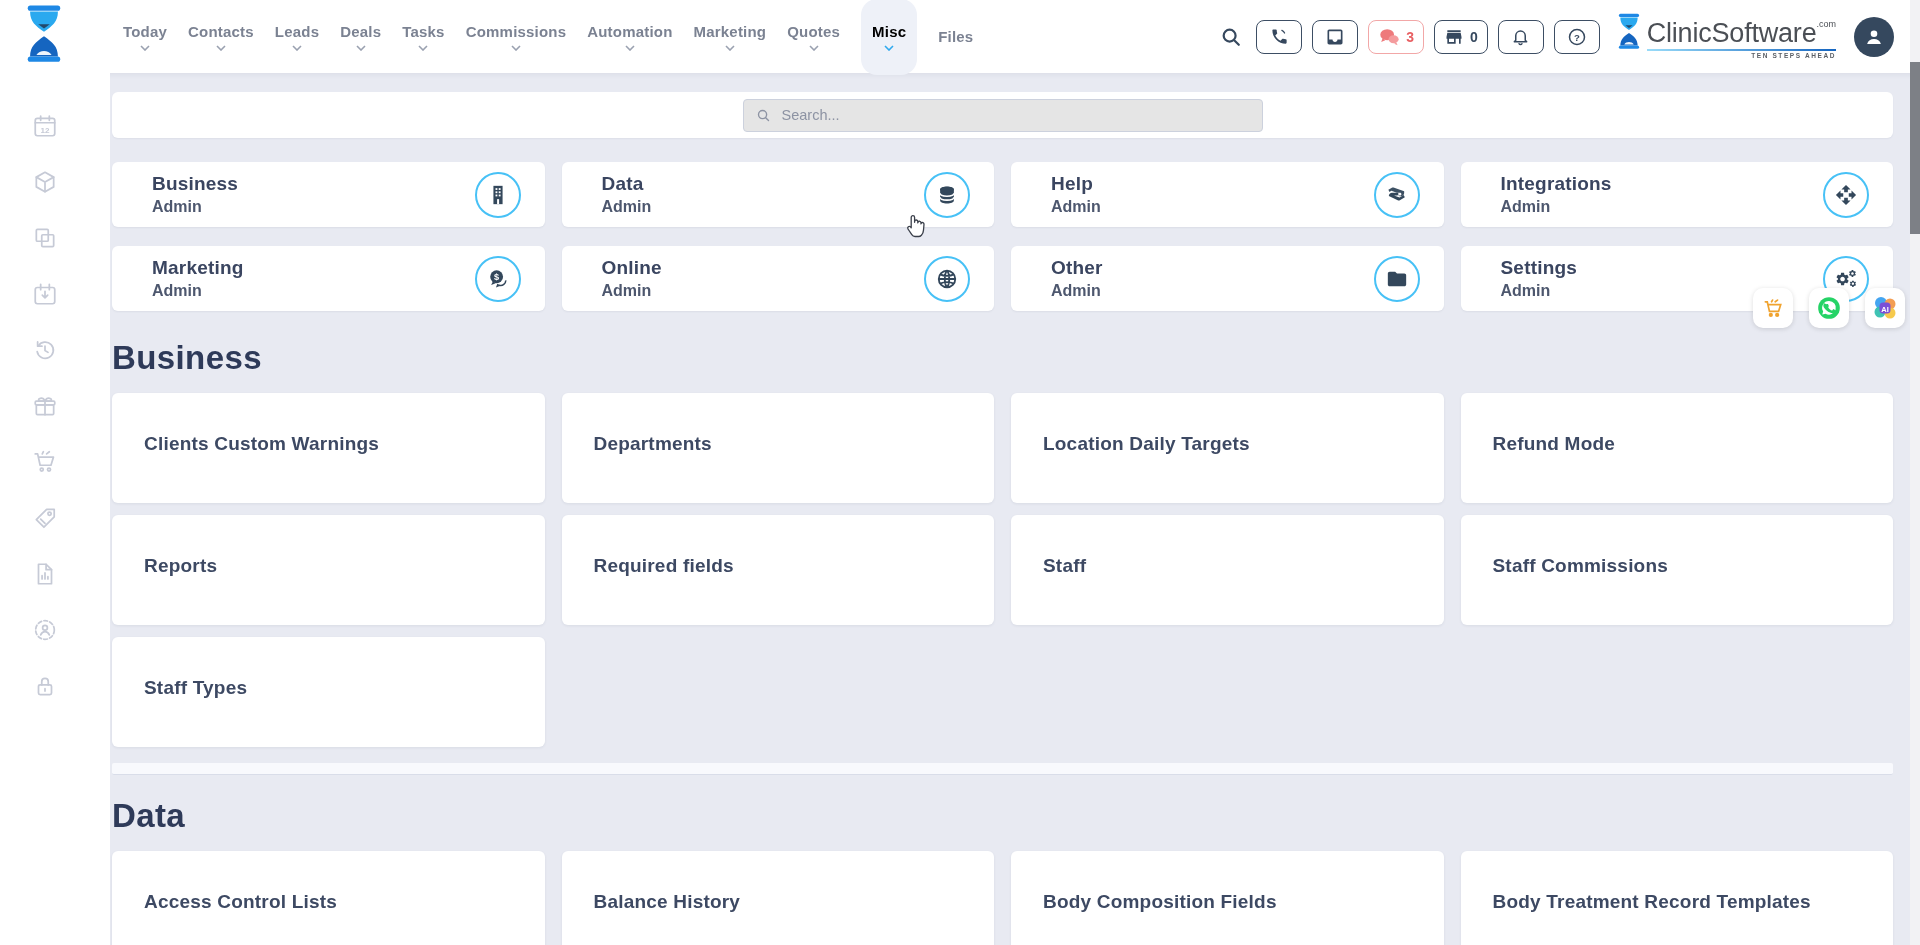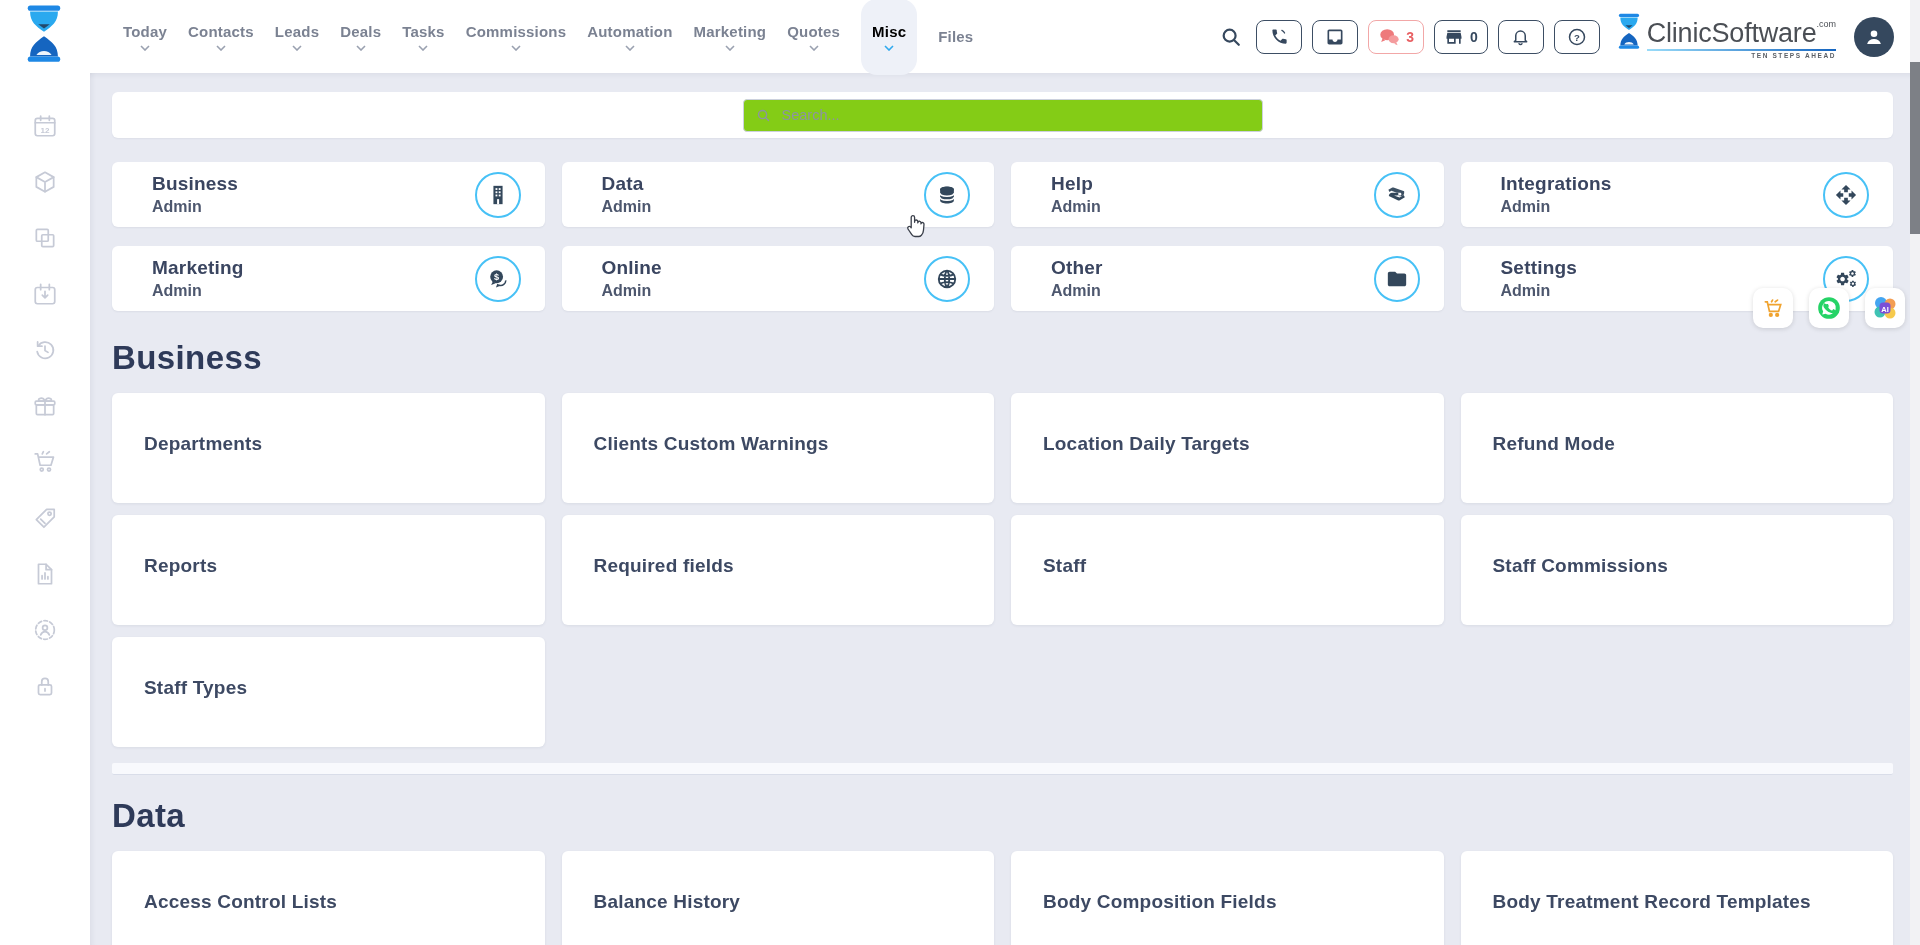"Search..." .search-box { background: #84cc16 -> #e5e5e5 }
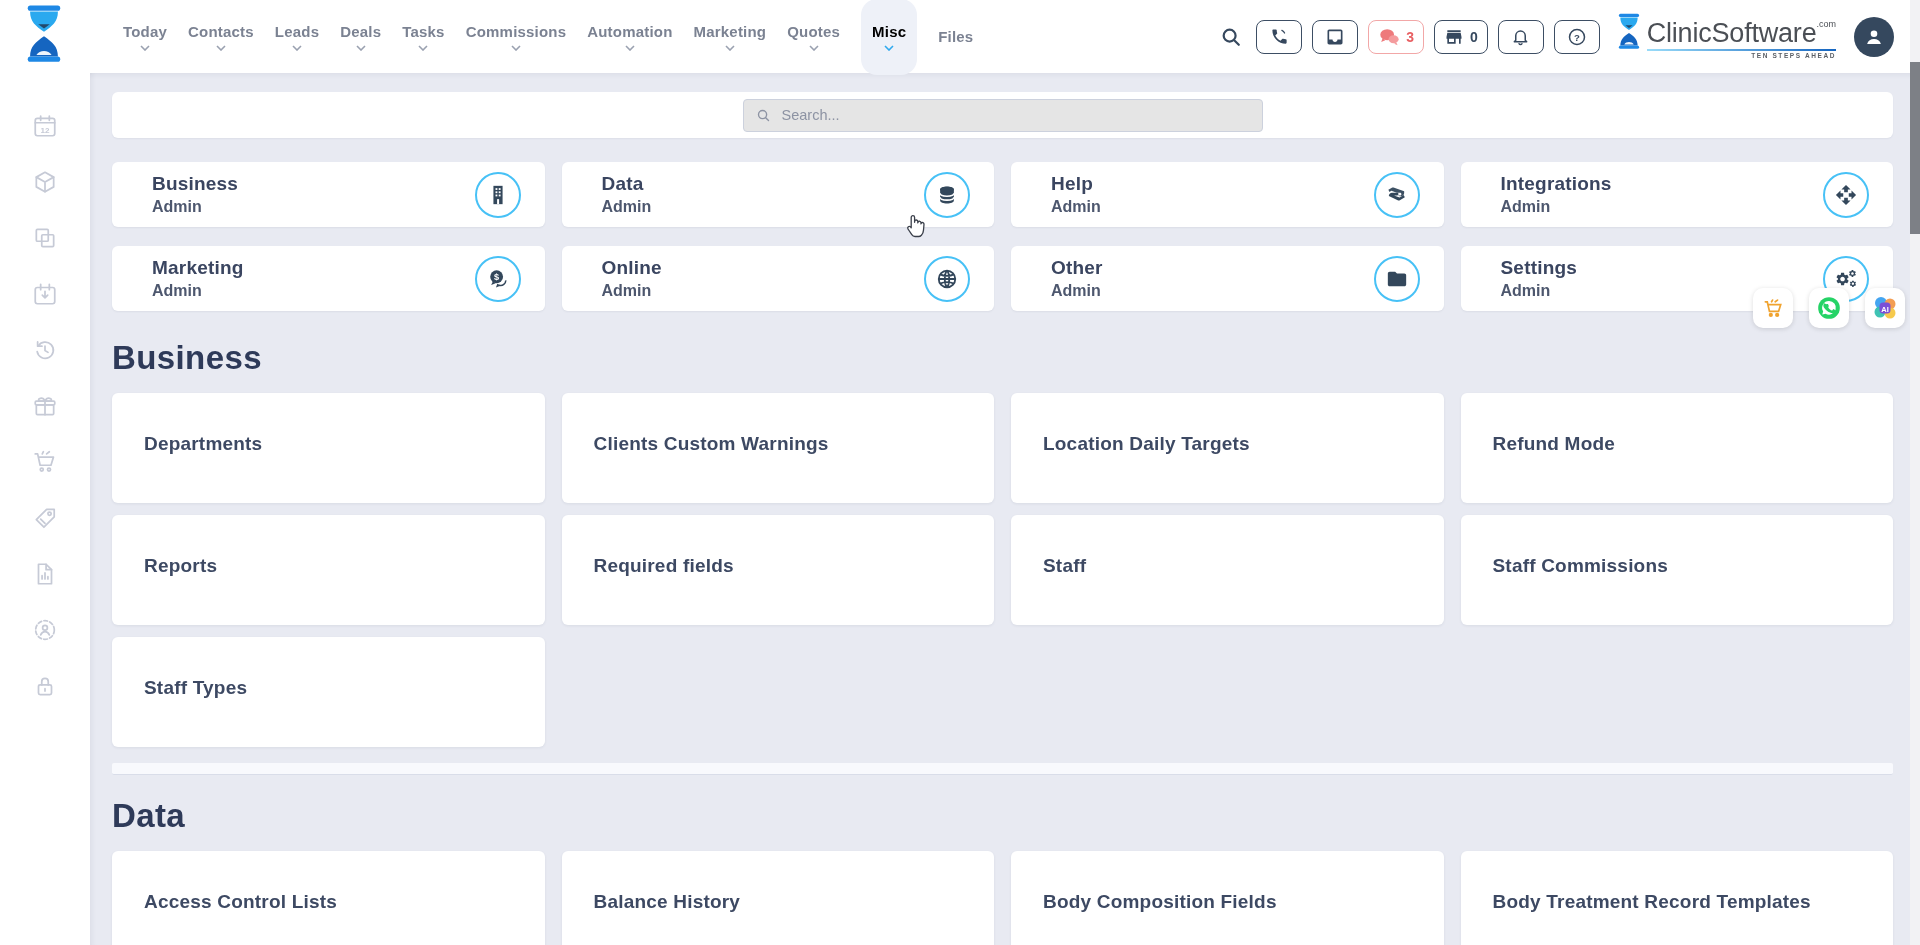"12" .sidebar { width: 90px -> 110px }
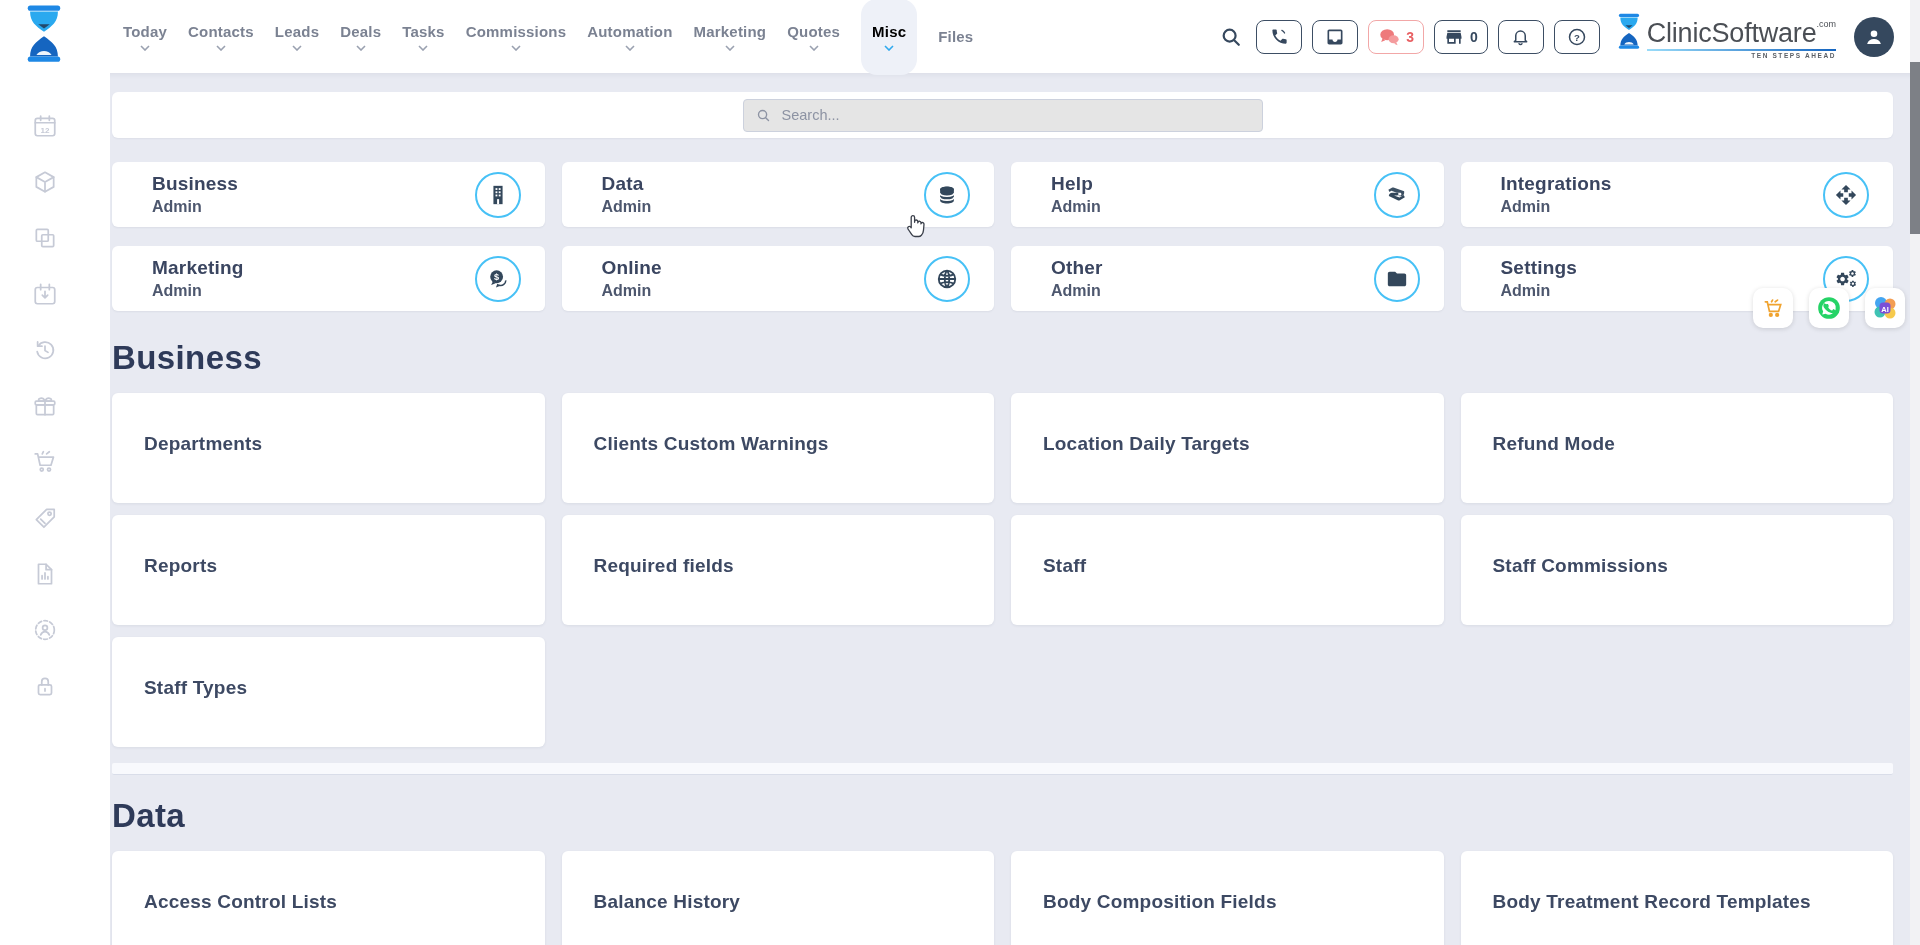"Departments" div.item-card { order: before "Clients Custom Warnings" -> after "Clients Custom Warnings" }
